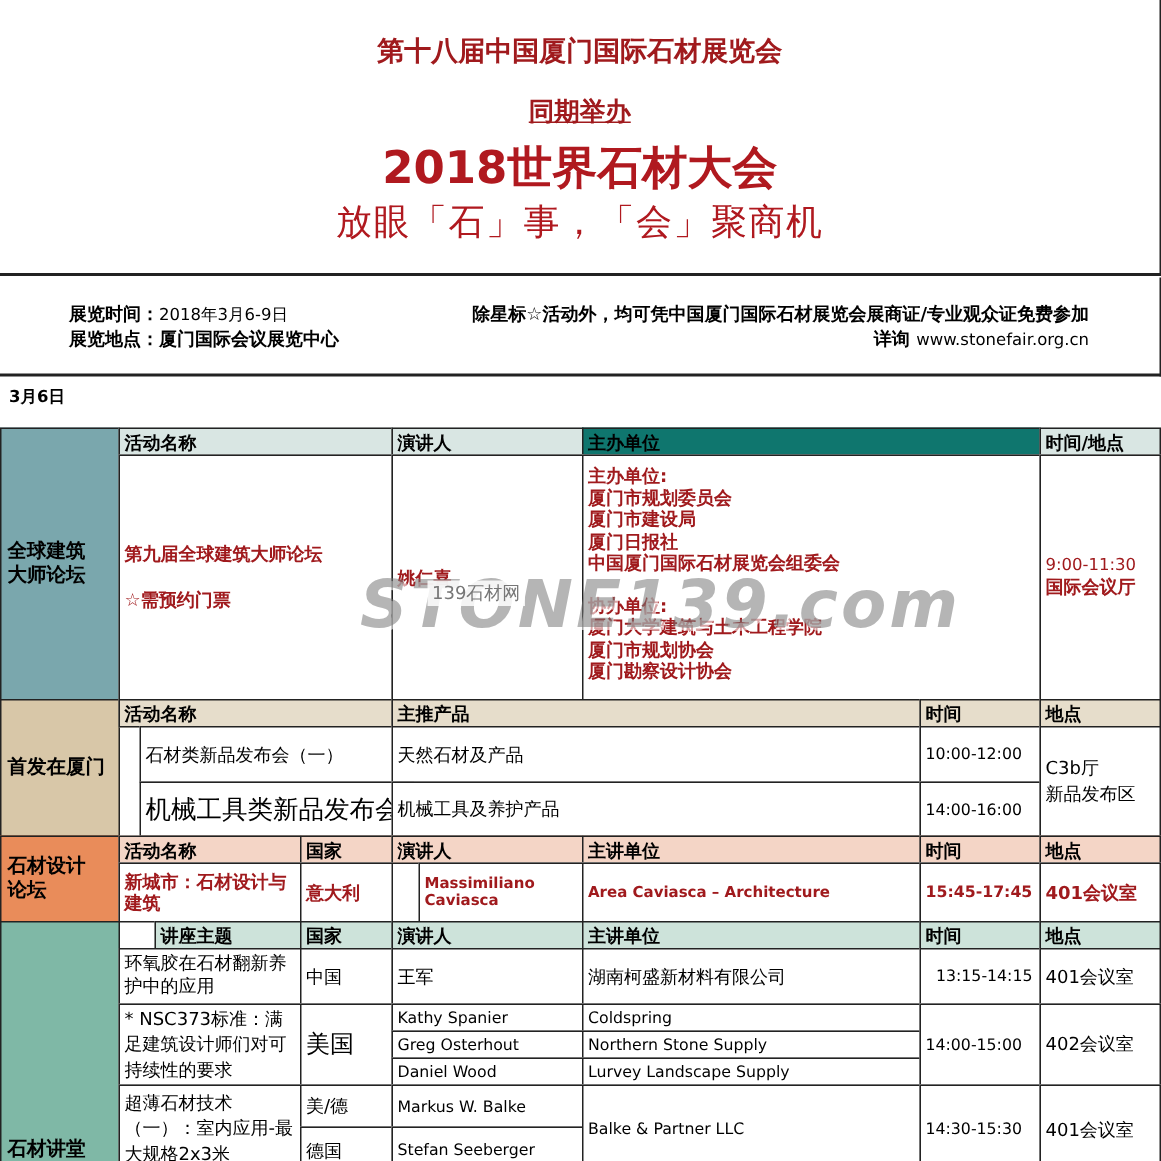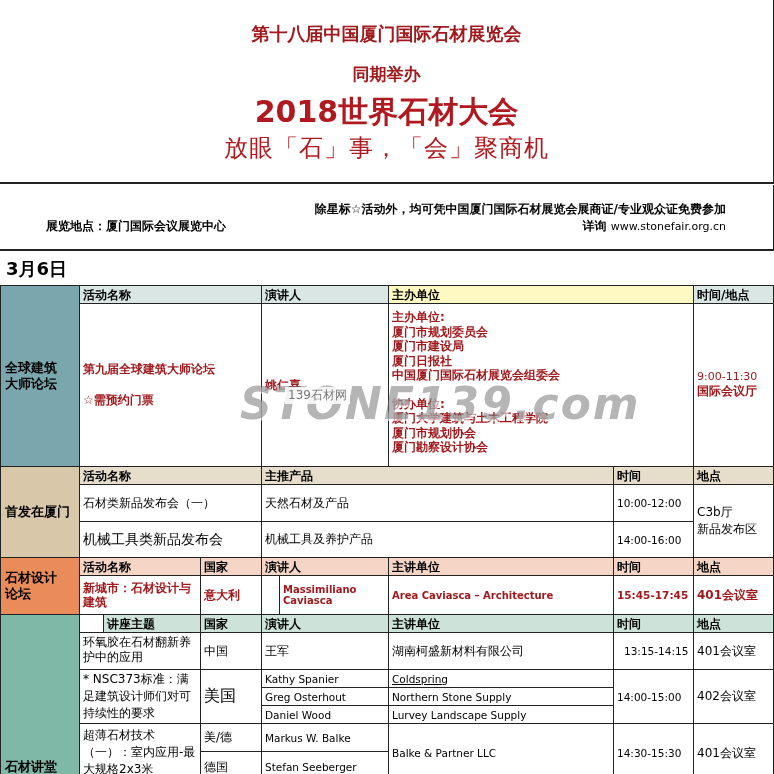"同期举办" .h2 { text-decoration: none -> underline }
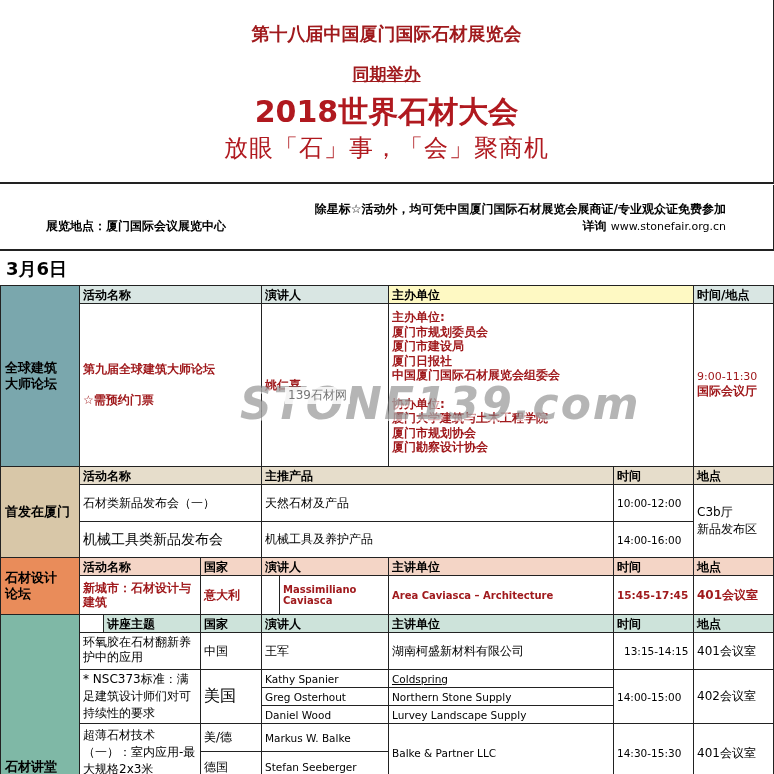"展览时间：2018年3月6-9日" div.l1 { html: none -> <div> <span>展览时间：</span><span>2018年3月6-9日</span> </div> }
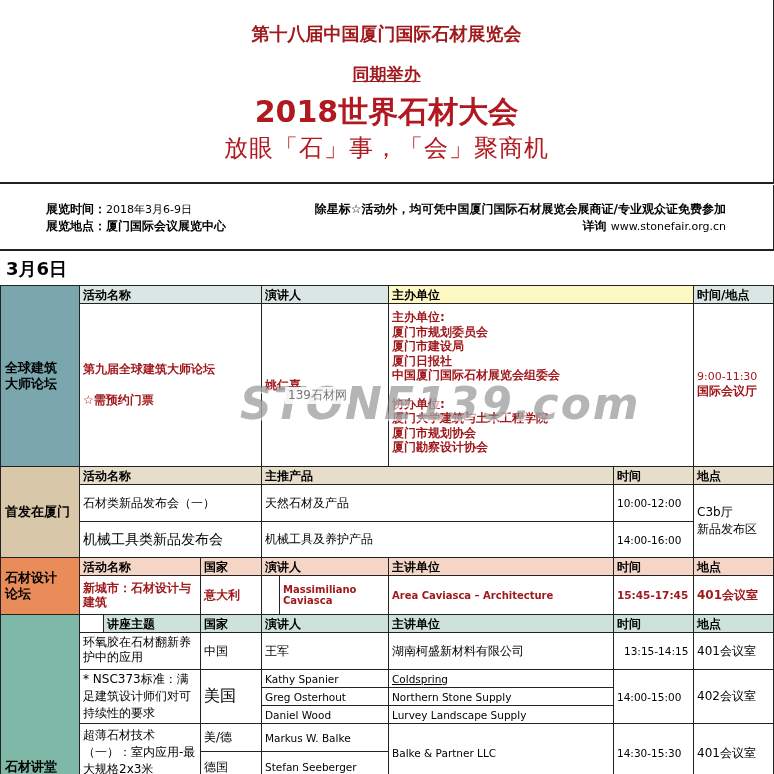"3月6日" .date { font-size: 18px -> 11px }
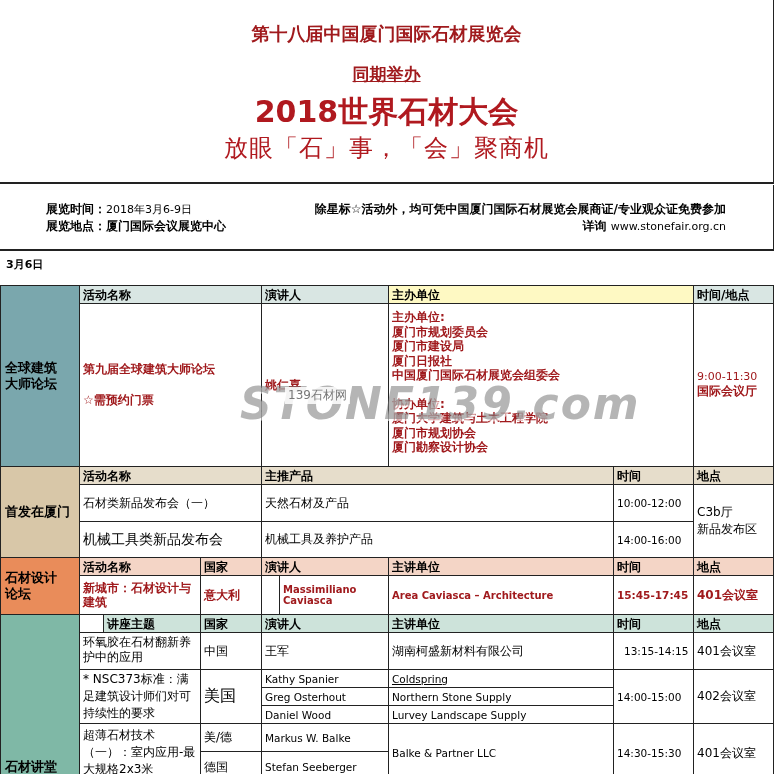"主办单位" div.cell { background: #fef9c3 -> #0f766e }
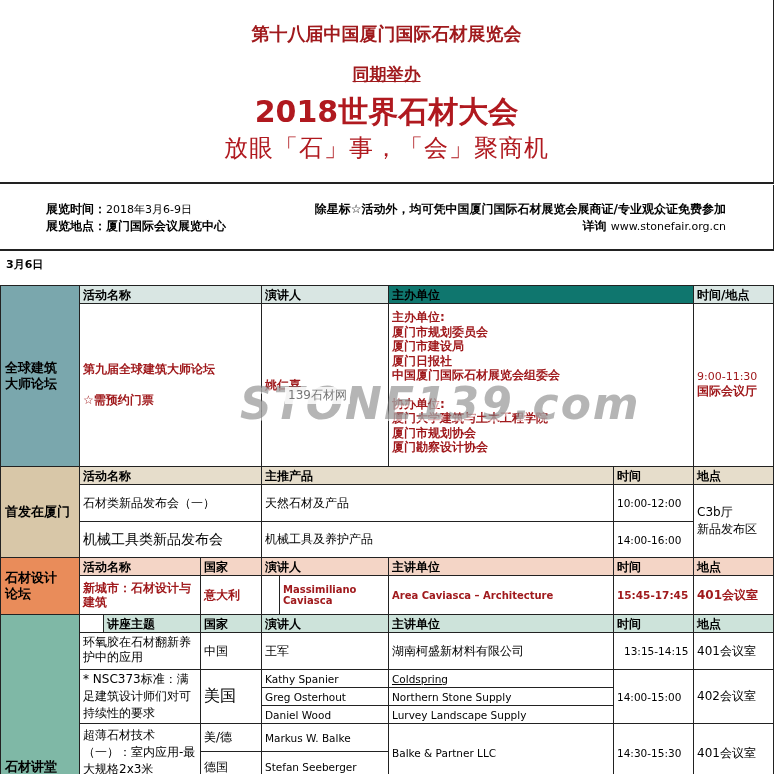"石材类新品发布会（一）" div.cell { left: 79px -> 93px }
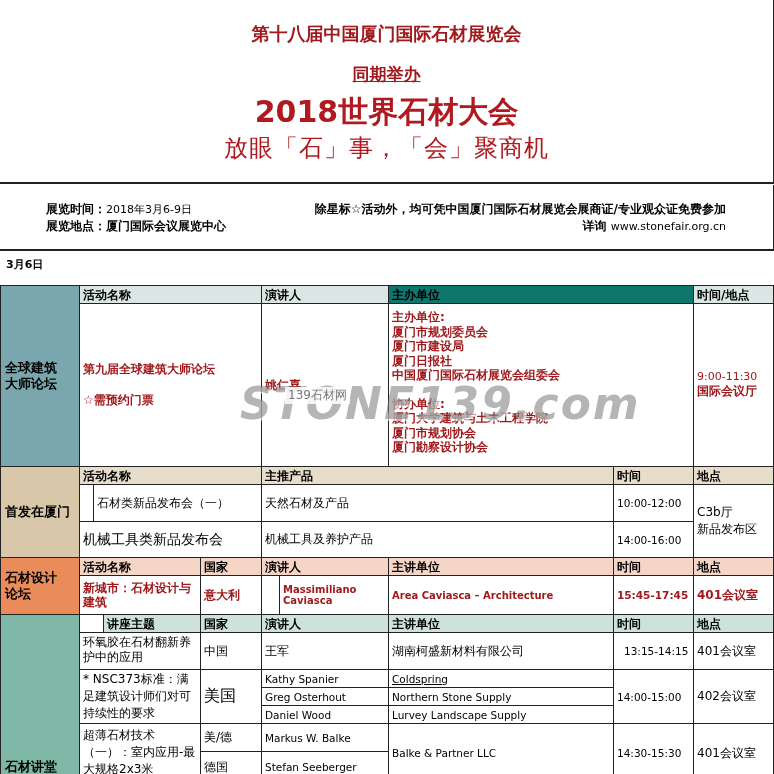"机械工具类新品发布会" div.cell { font-size: 14px -> 17px; left: 79px -> 93px }
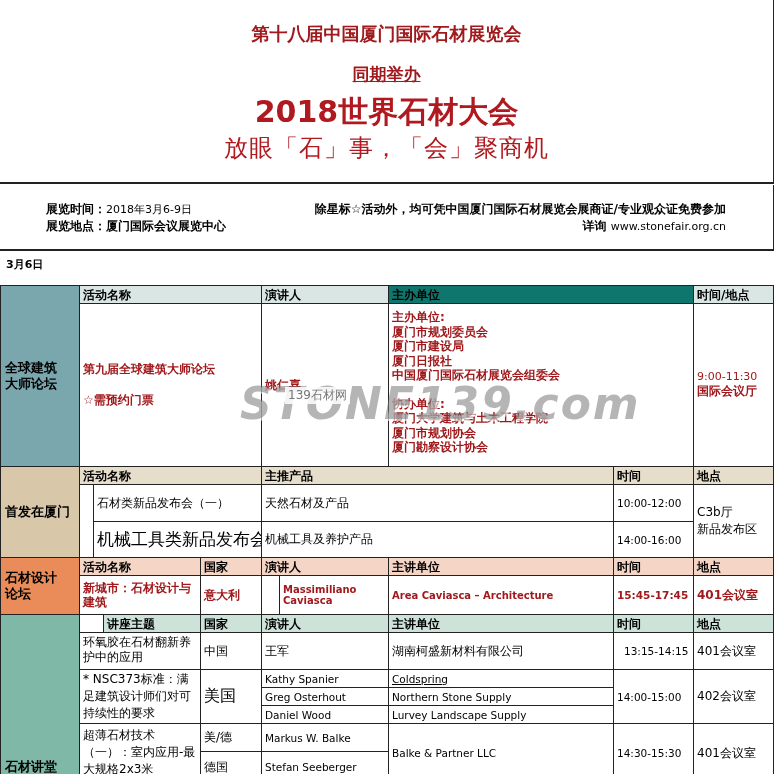"Coldspring" div.cell { text-decoration: underline -> none }
